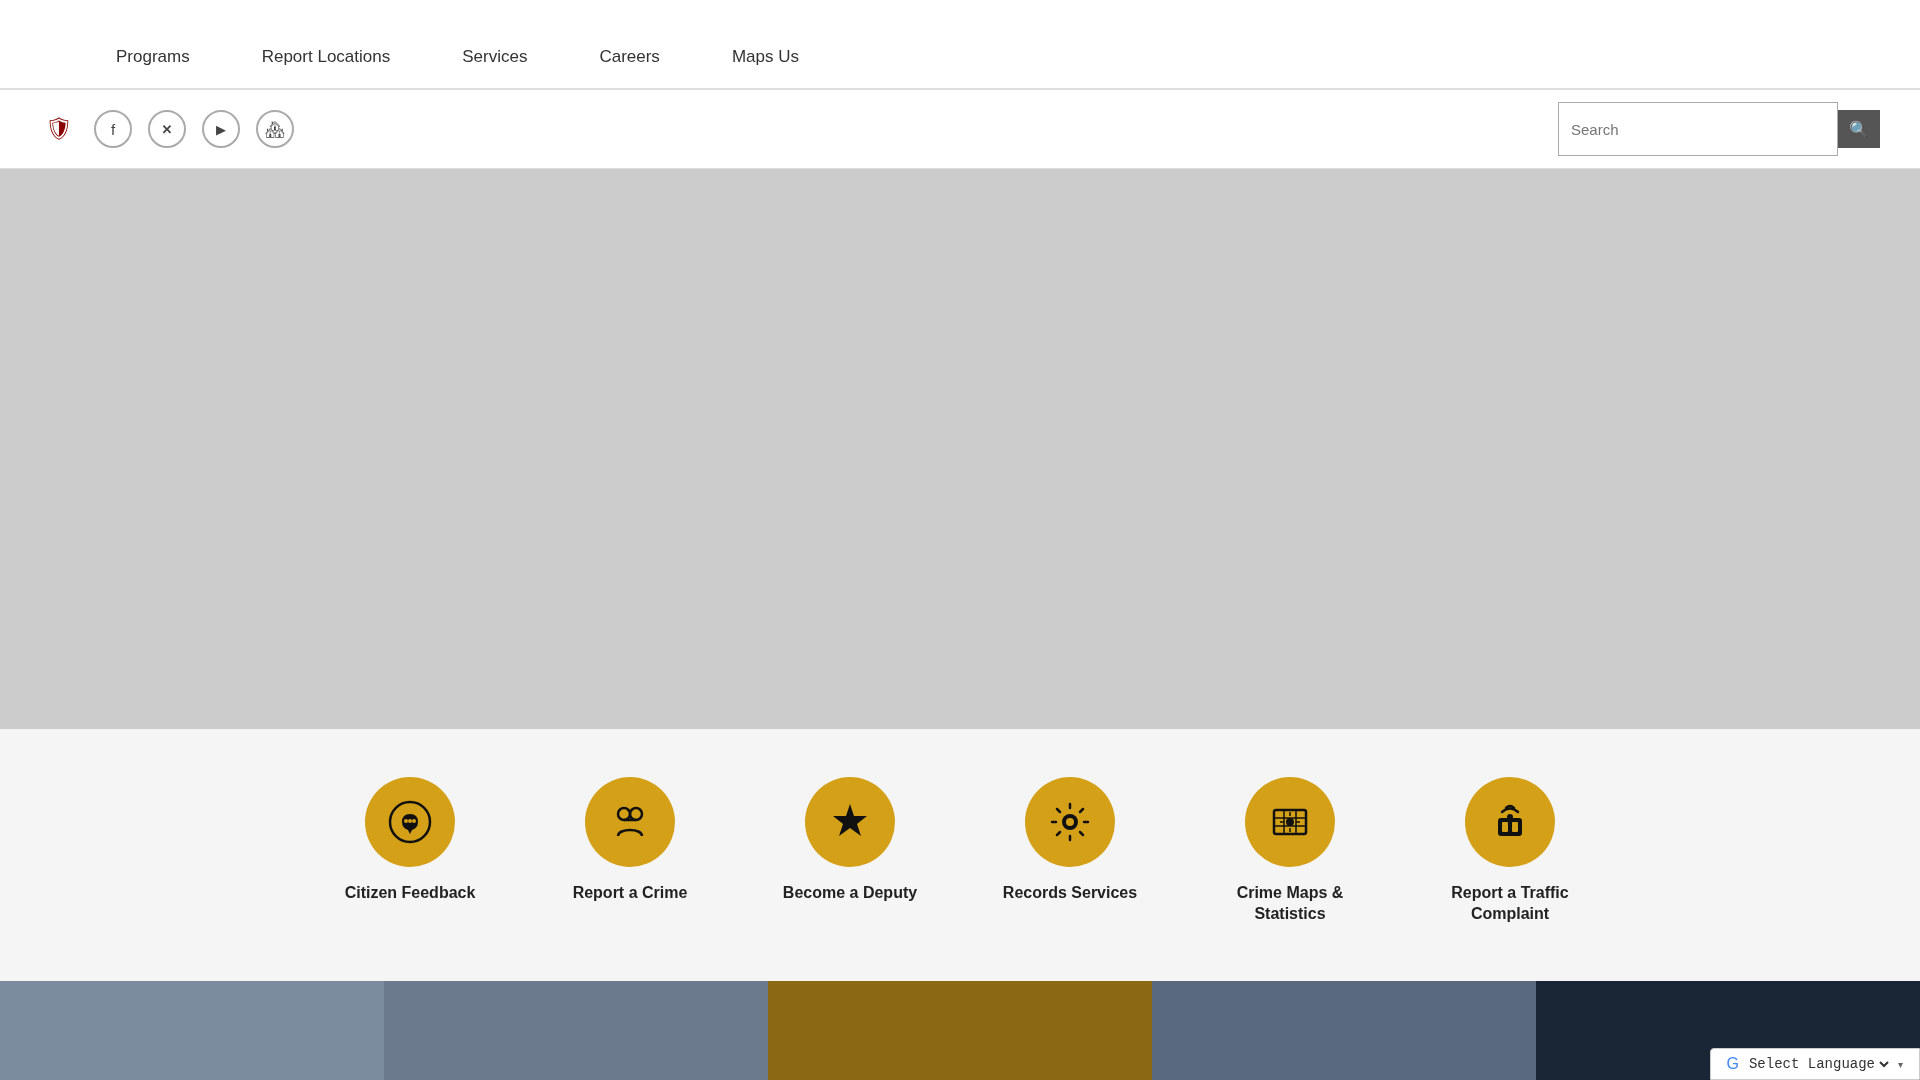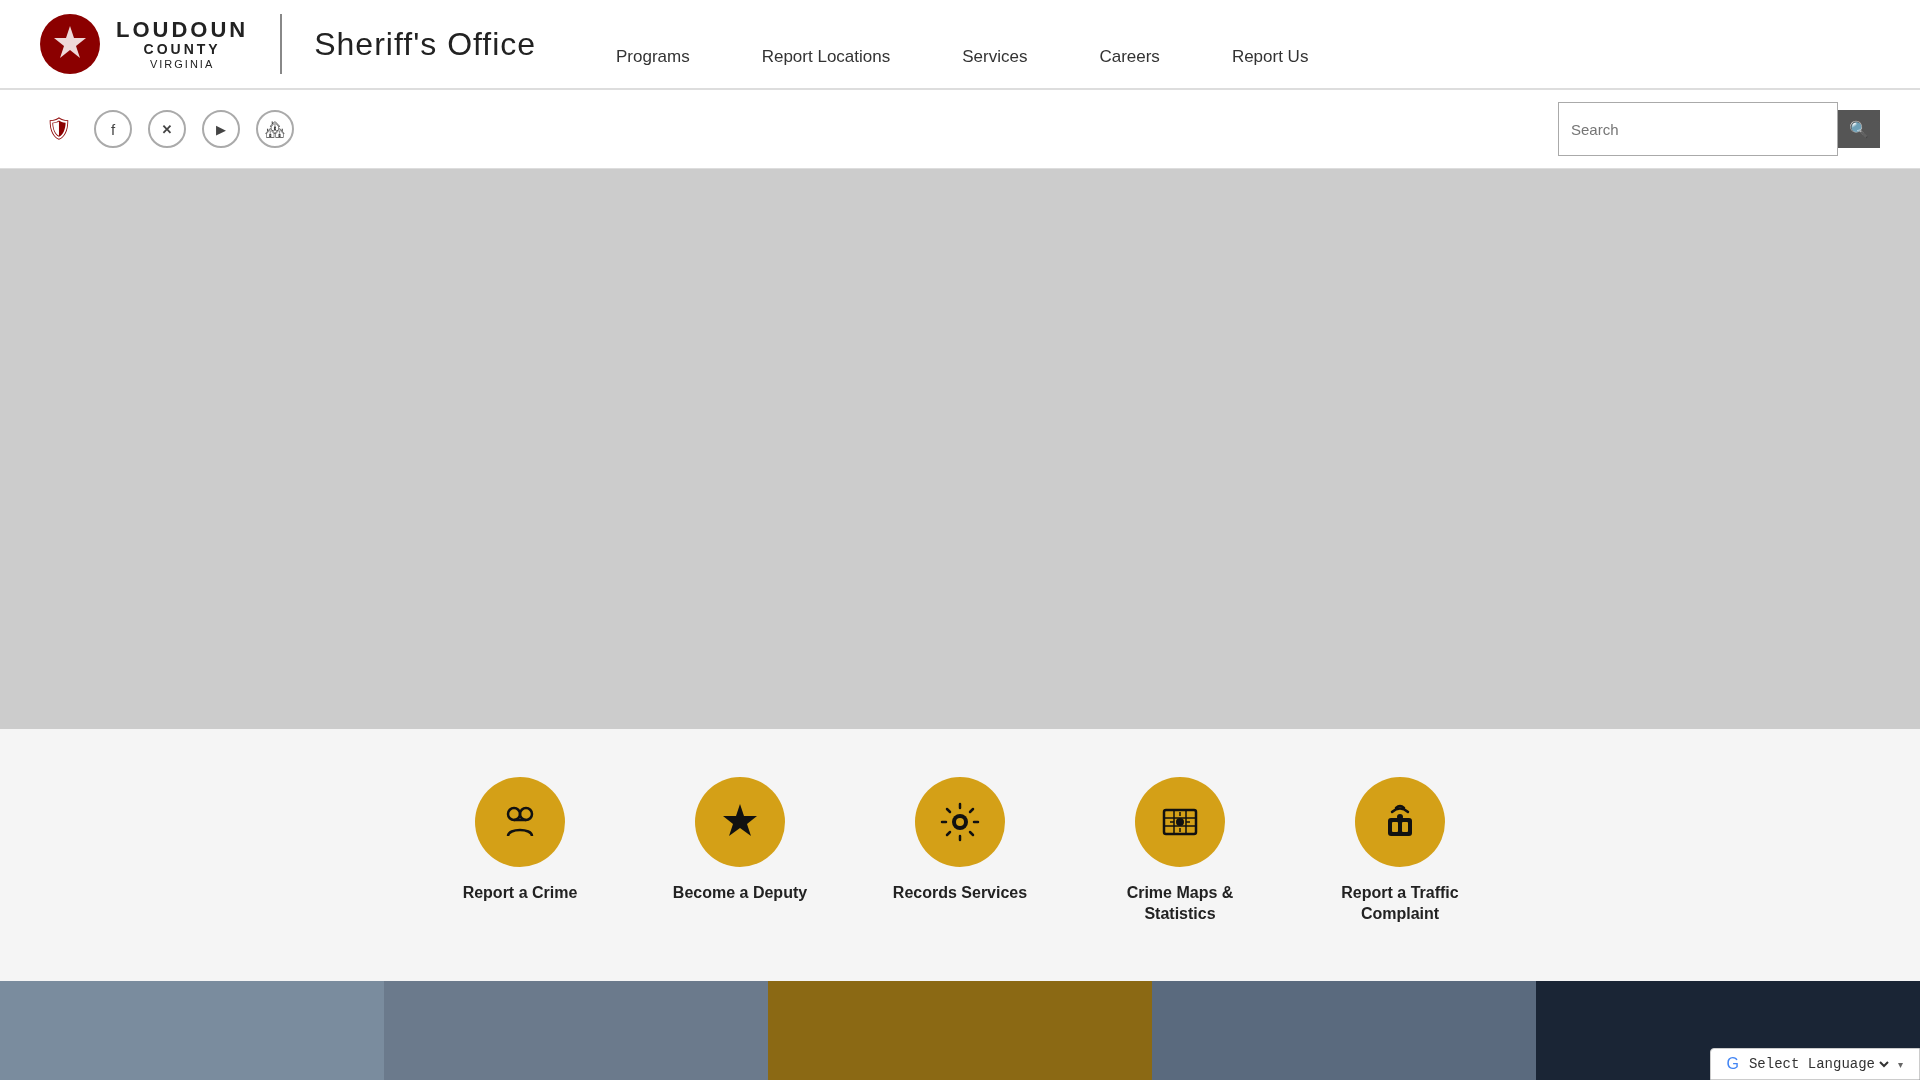"LOUDOUN" div.logo-area { html: <div> <div> <svg> <polygon></polygon> </svg> </div> <div> <span>LOUDOUN</span> <span>COUNTY</span> <span>VIRGINIA</span> </div> <div></div> <span>Sheriff's Office</span> </div> -> none }
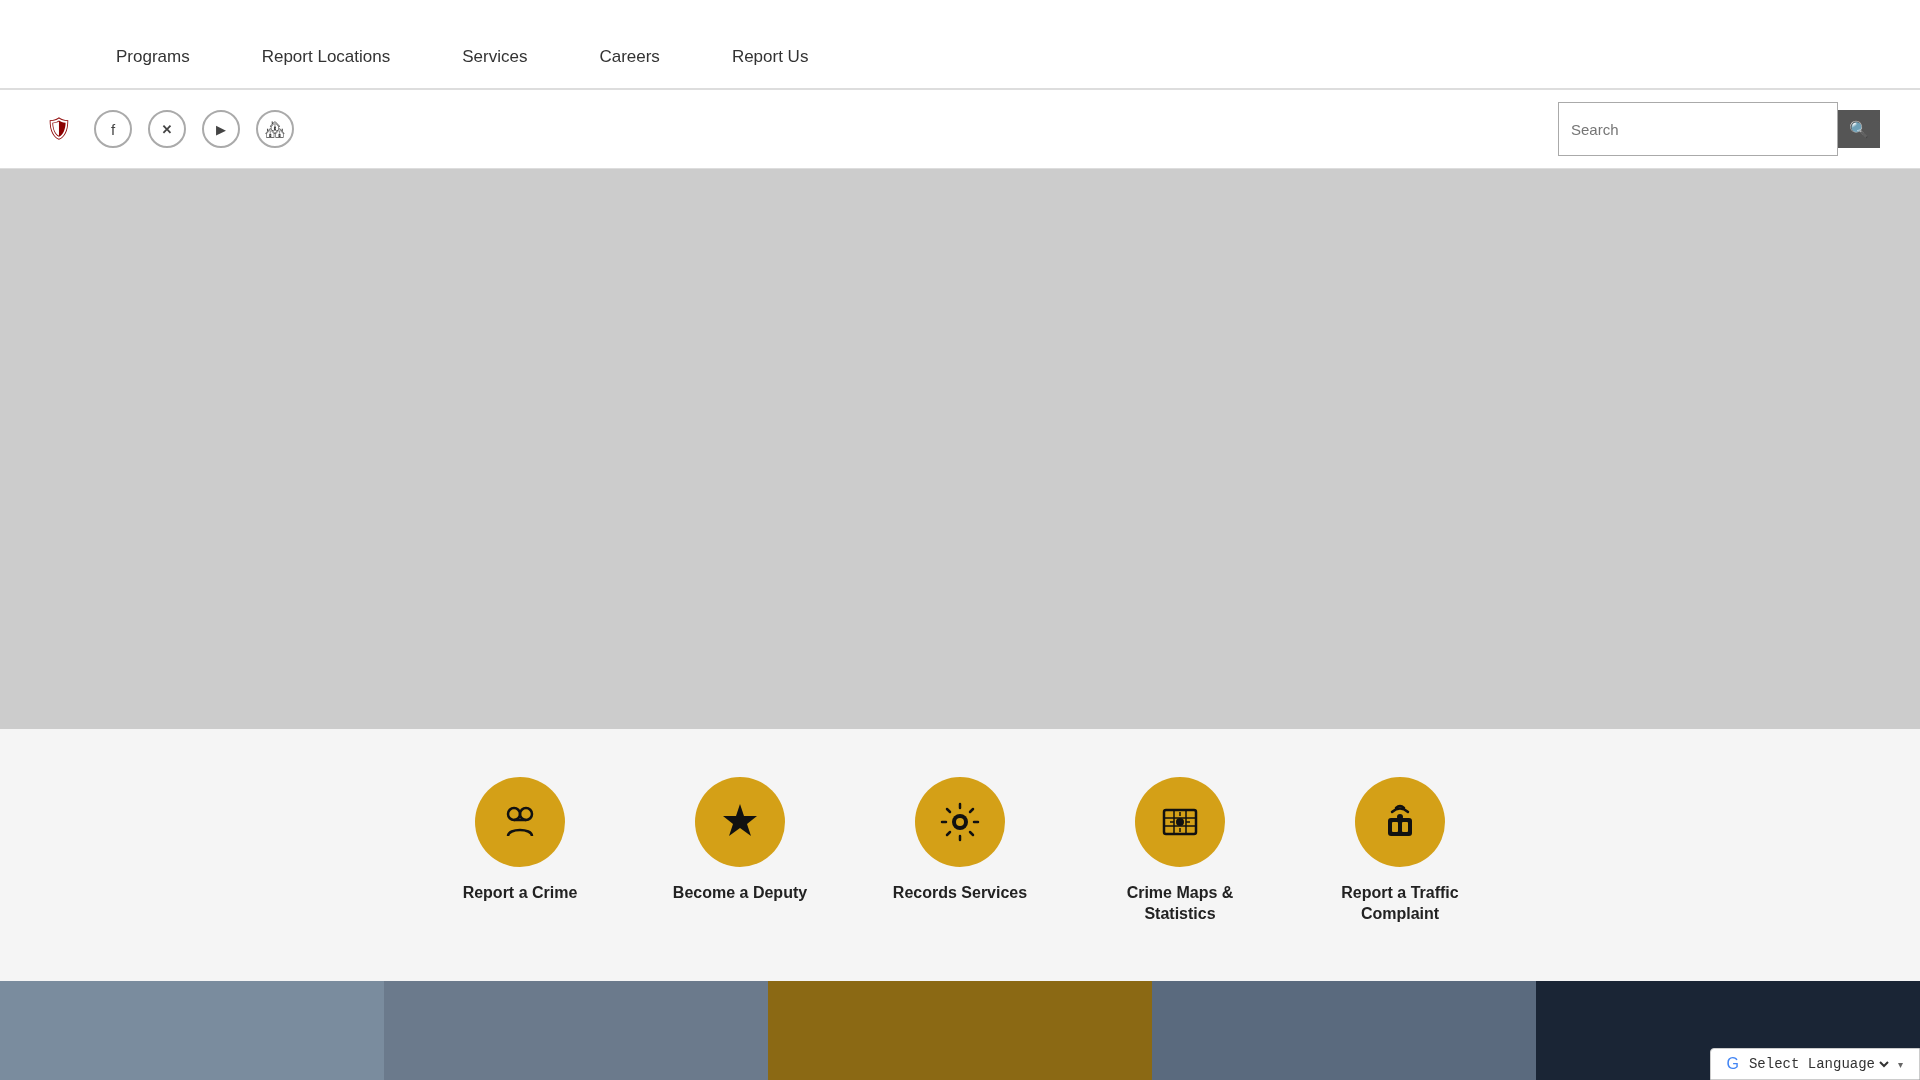"Report Us" div.nav-item { text: Report -> Maps }
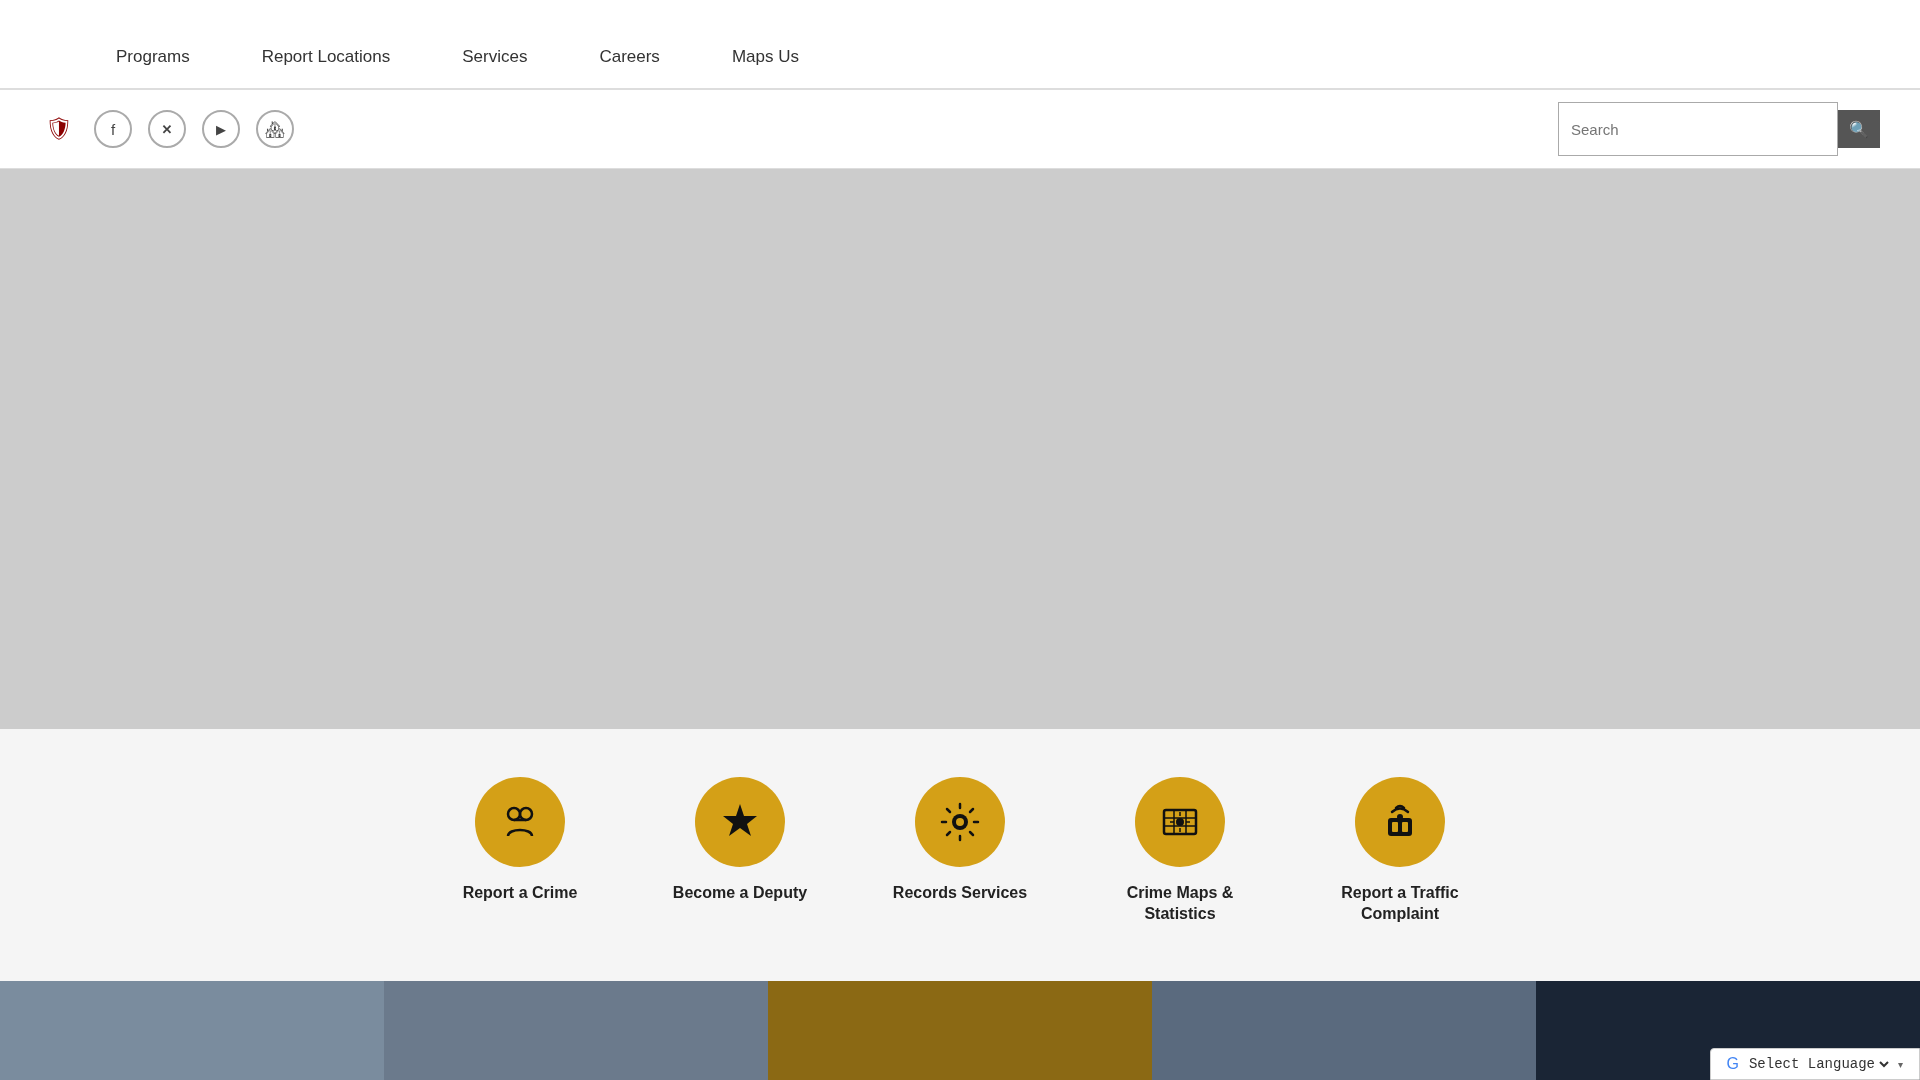"Citizen Feedback" div.ql-item { html: none -> <div> <div> <svg> <circle></circle> <path></path> <circle></circle> <circle></circle> <circle></circle> </svg> </div> <span>Citizen Feedback</span> </div> }
